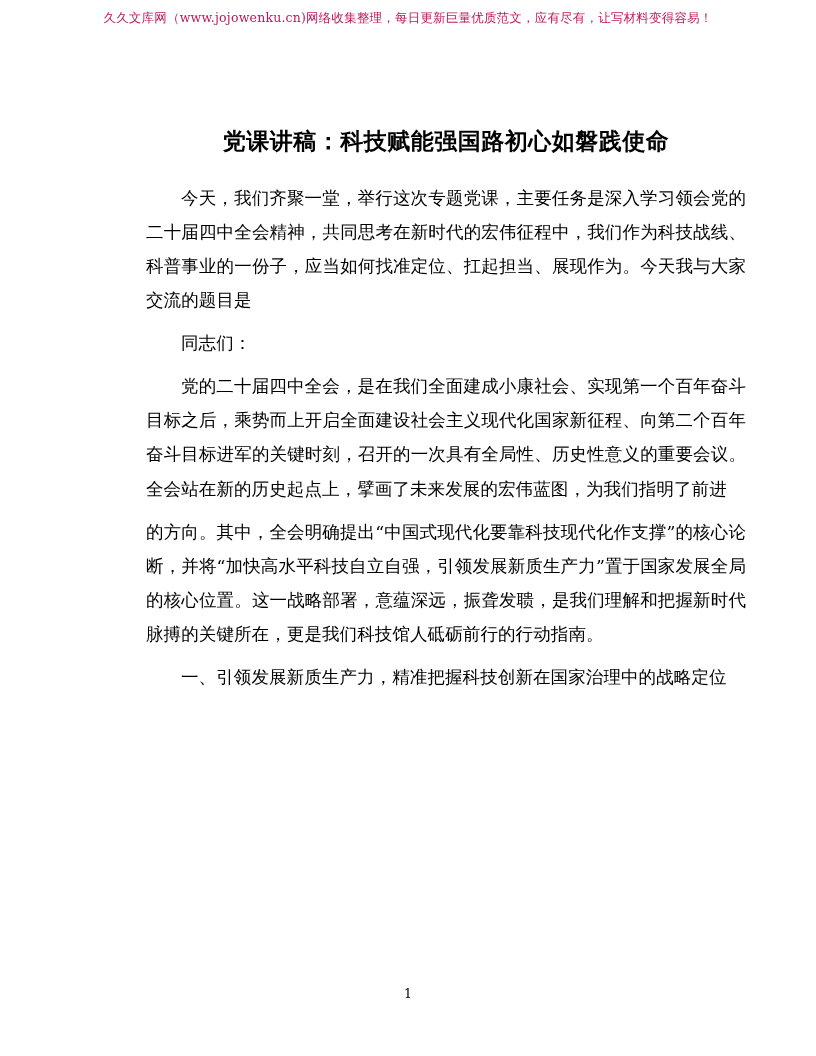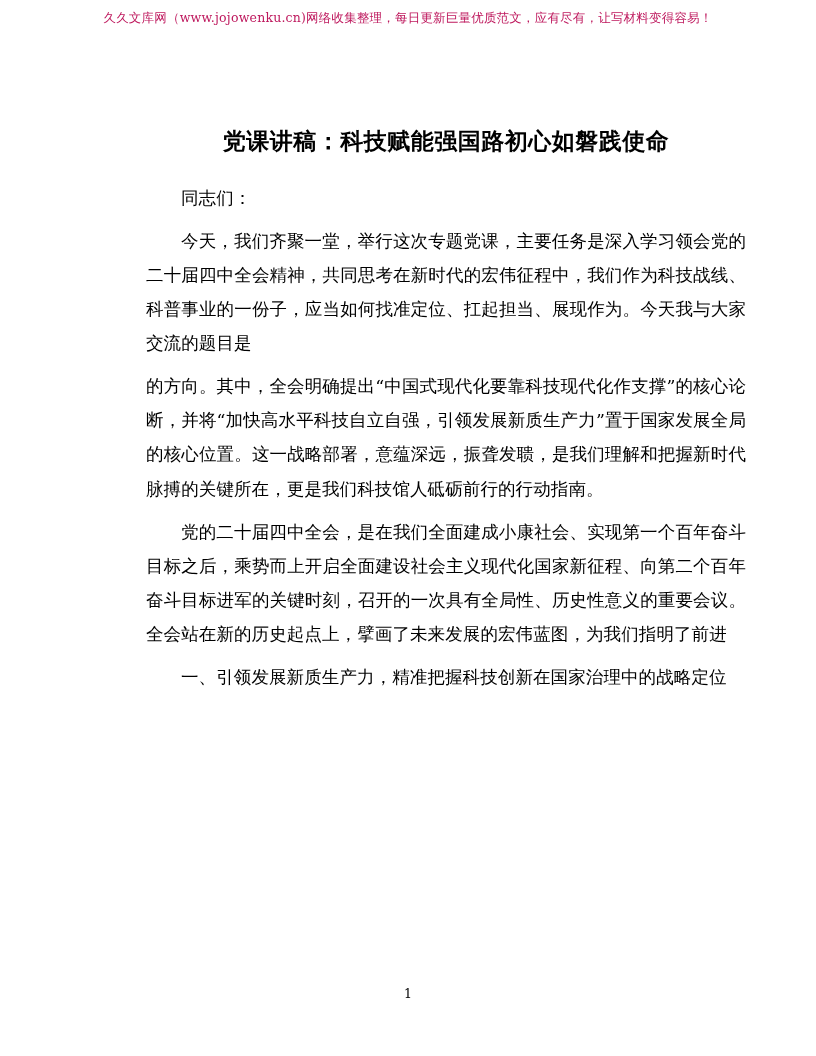"同志们：" p.para { order: before "今天，我们齐聚一堂，举行这次专题党课，主要任务是深入学习领会党的二十届四中全会精" -> after "今天，我们齐聚一堂，举行这次专题党课，主要任务是深入学习领会党的二十届四中全会精" }
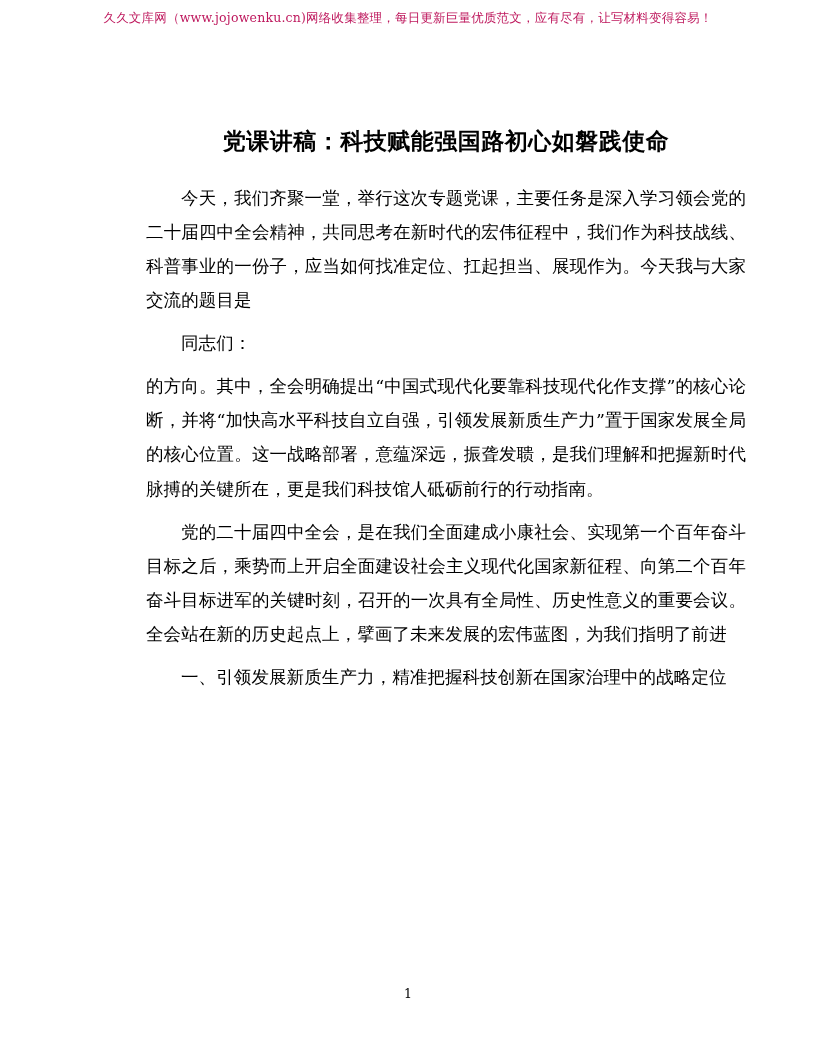"的方向。其中，全会明确提出“中国式现代化要靠科技现代化作支撑”的核心论断，并将“" p.para { order: before "党的二十届四中全会，是在我们全面建成小康社会、实现第一个百年奋斗目标之后，乘势而" -> after "党的二十届四中全会，是在我们全面建成小康社会、实现第一个百年奋斗目标之后，乘势而" }
